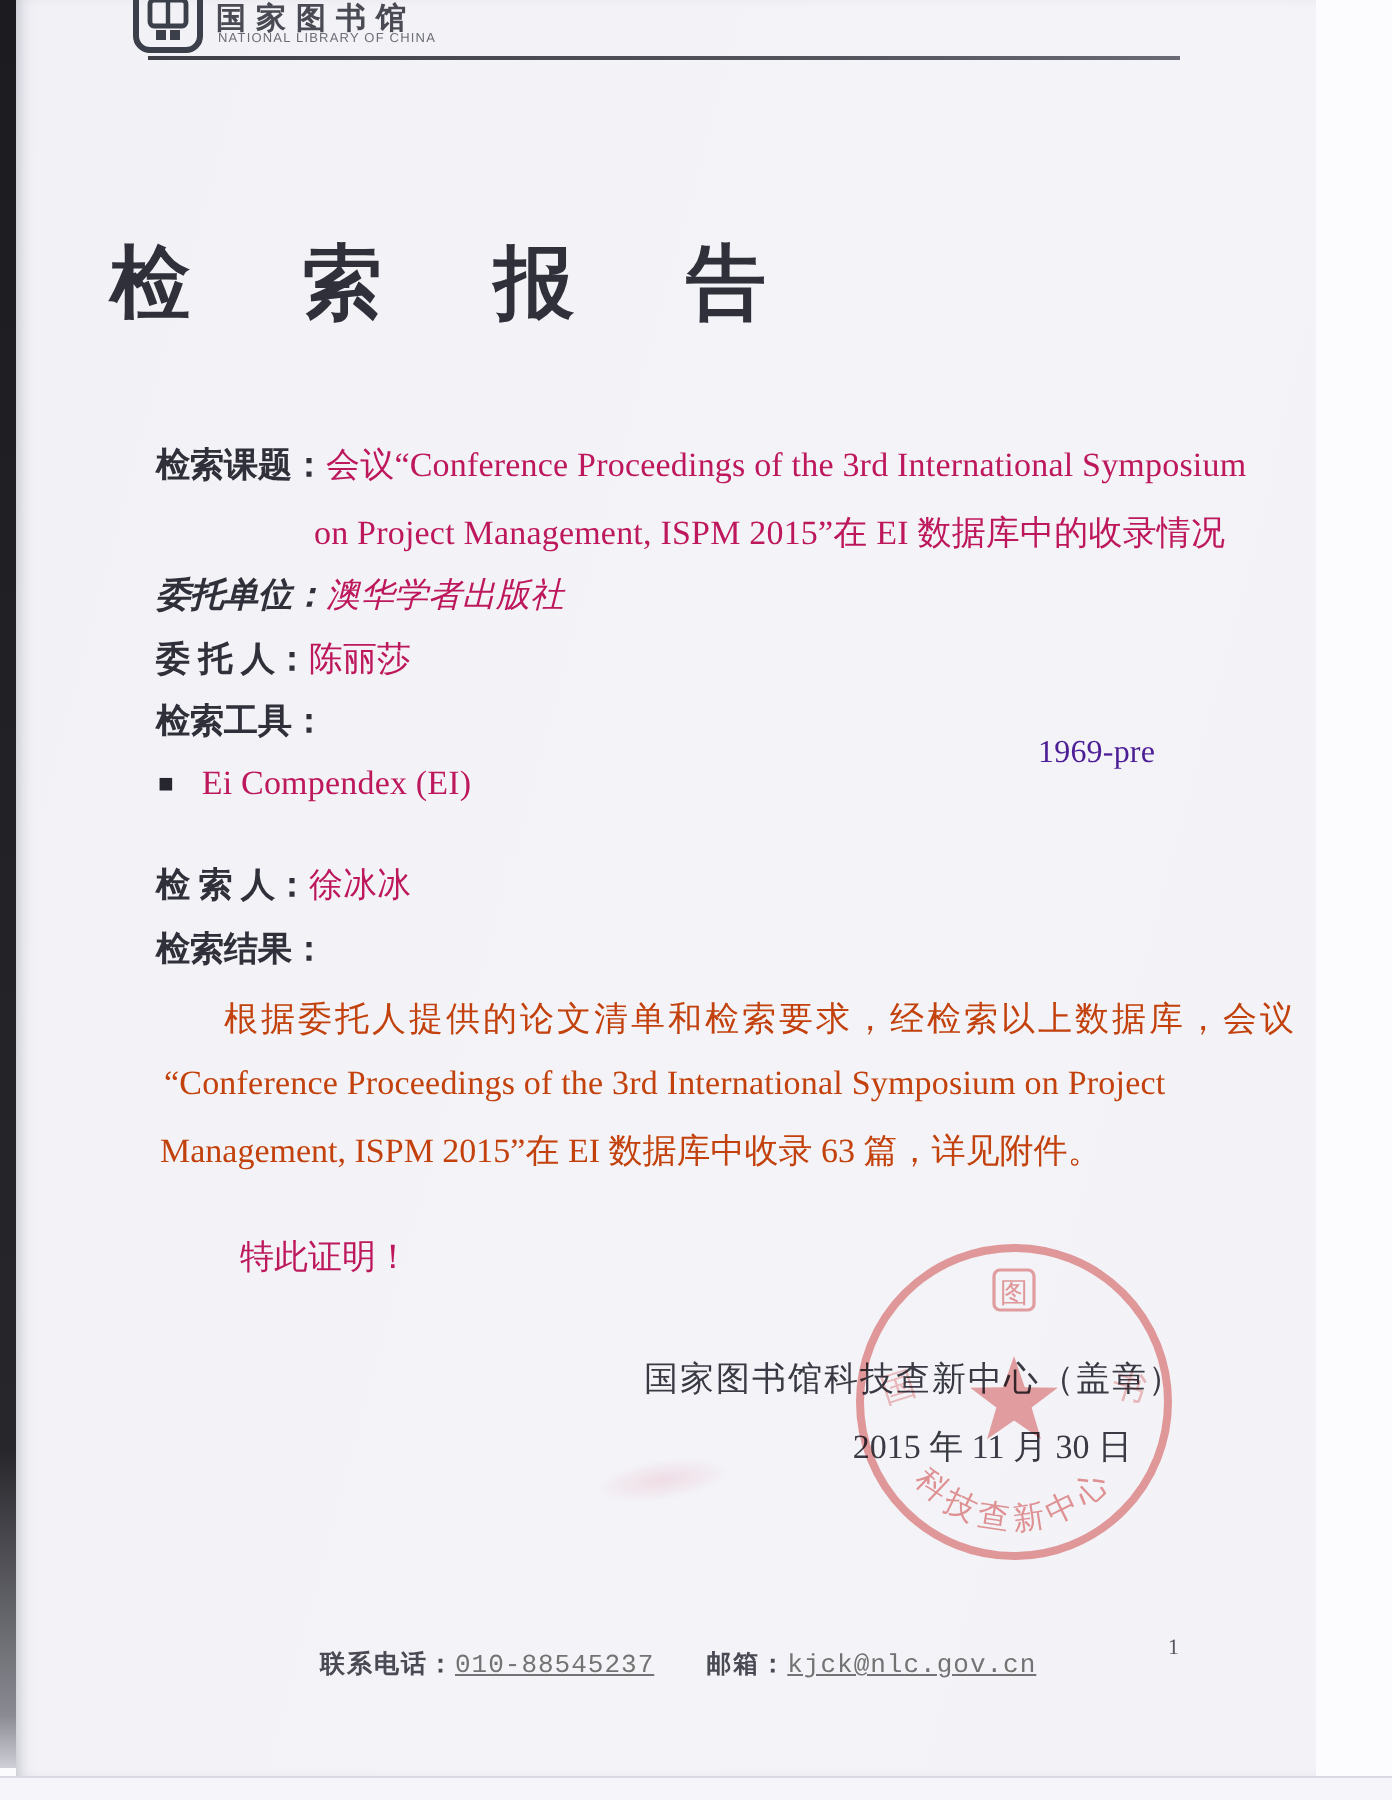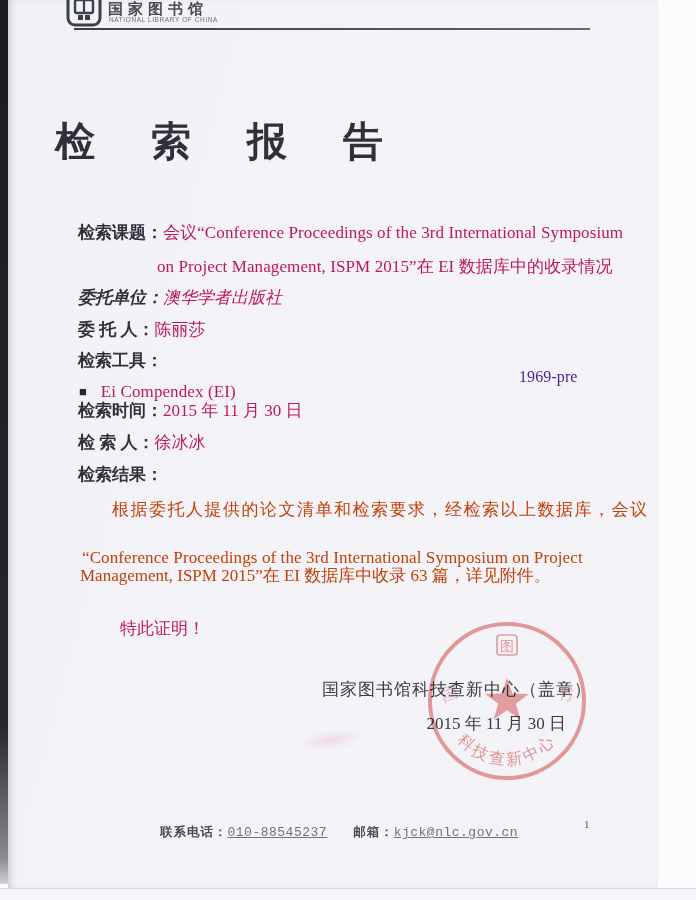"检索时间：2015 年 11 月 30" div.row { html: <div> <span>检索时间：</span><span>2015 年 11 月 30 日</span> </div> -> none }
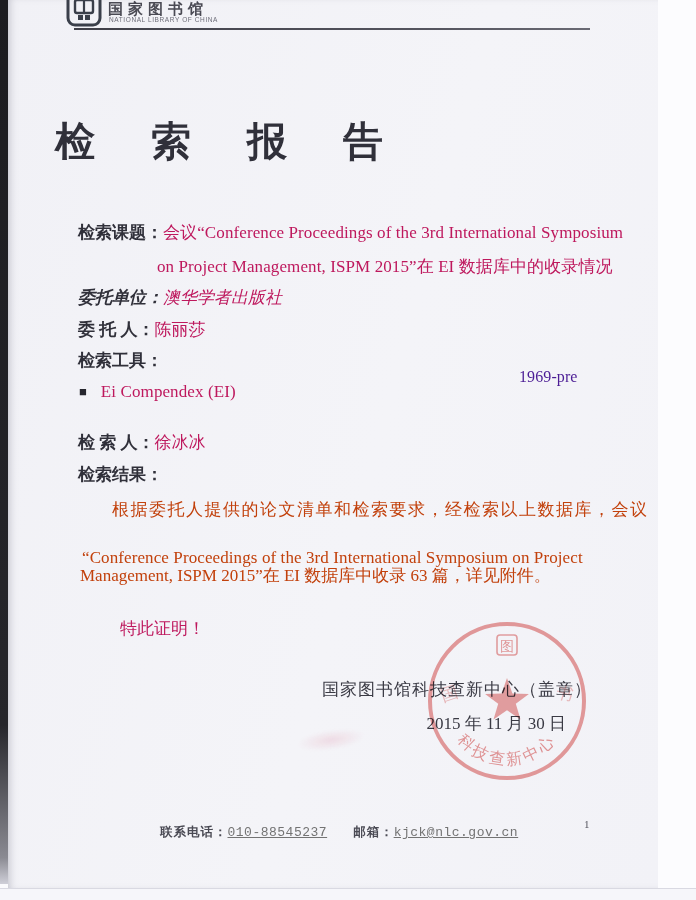"“Conference Proceedings of the 3rd" div.para { top: 548px -> 532px }
